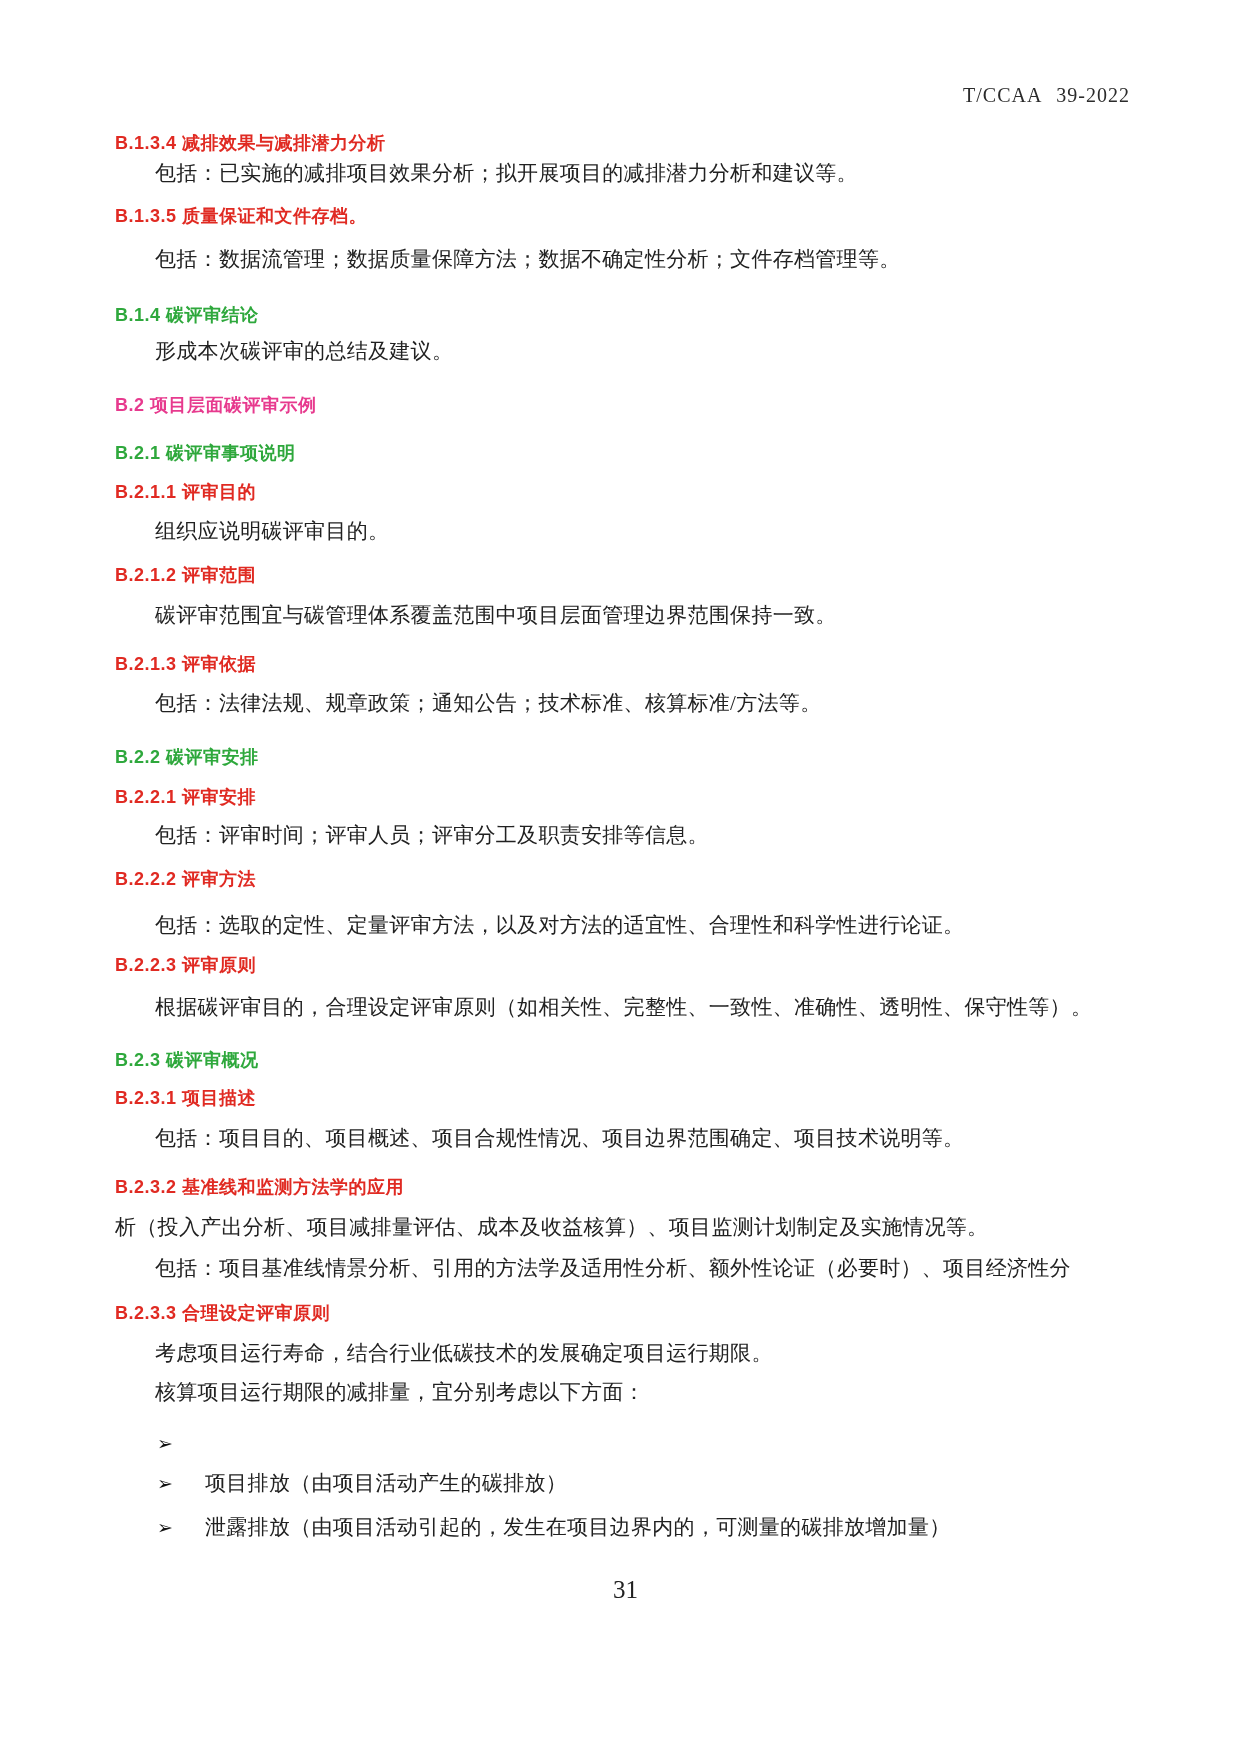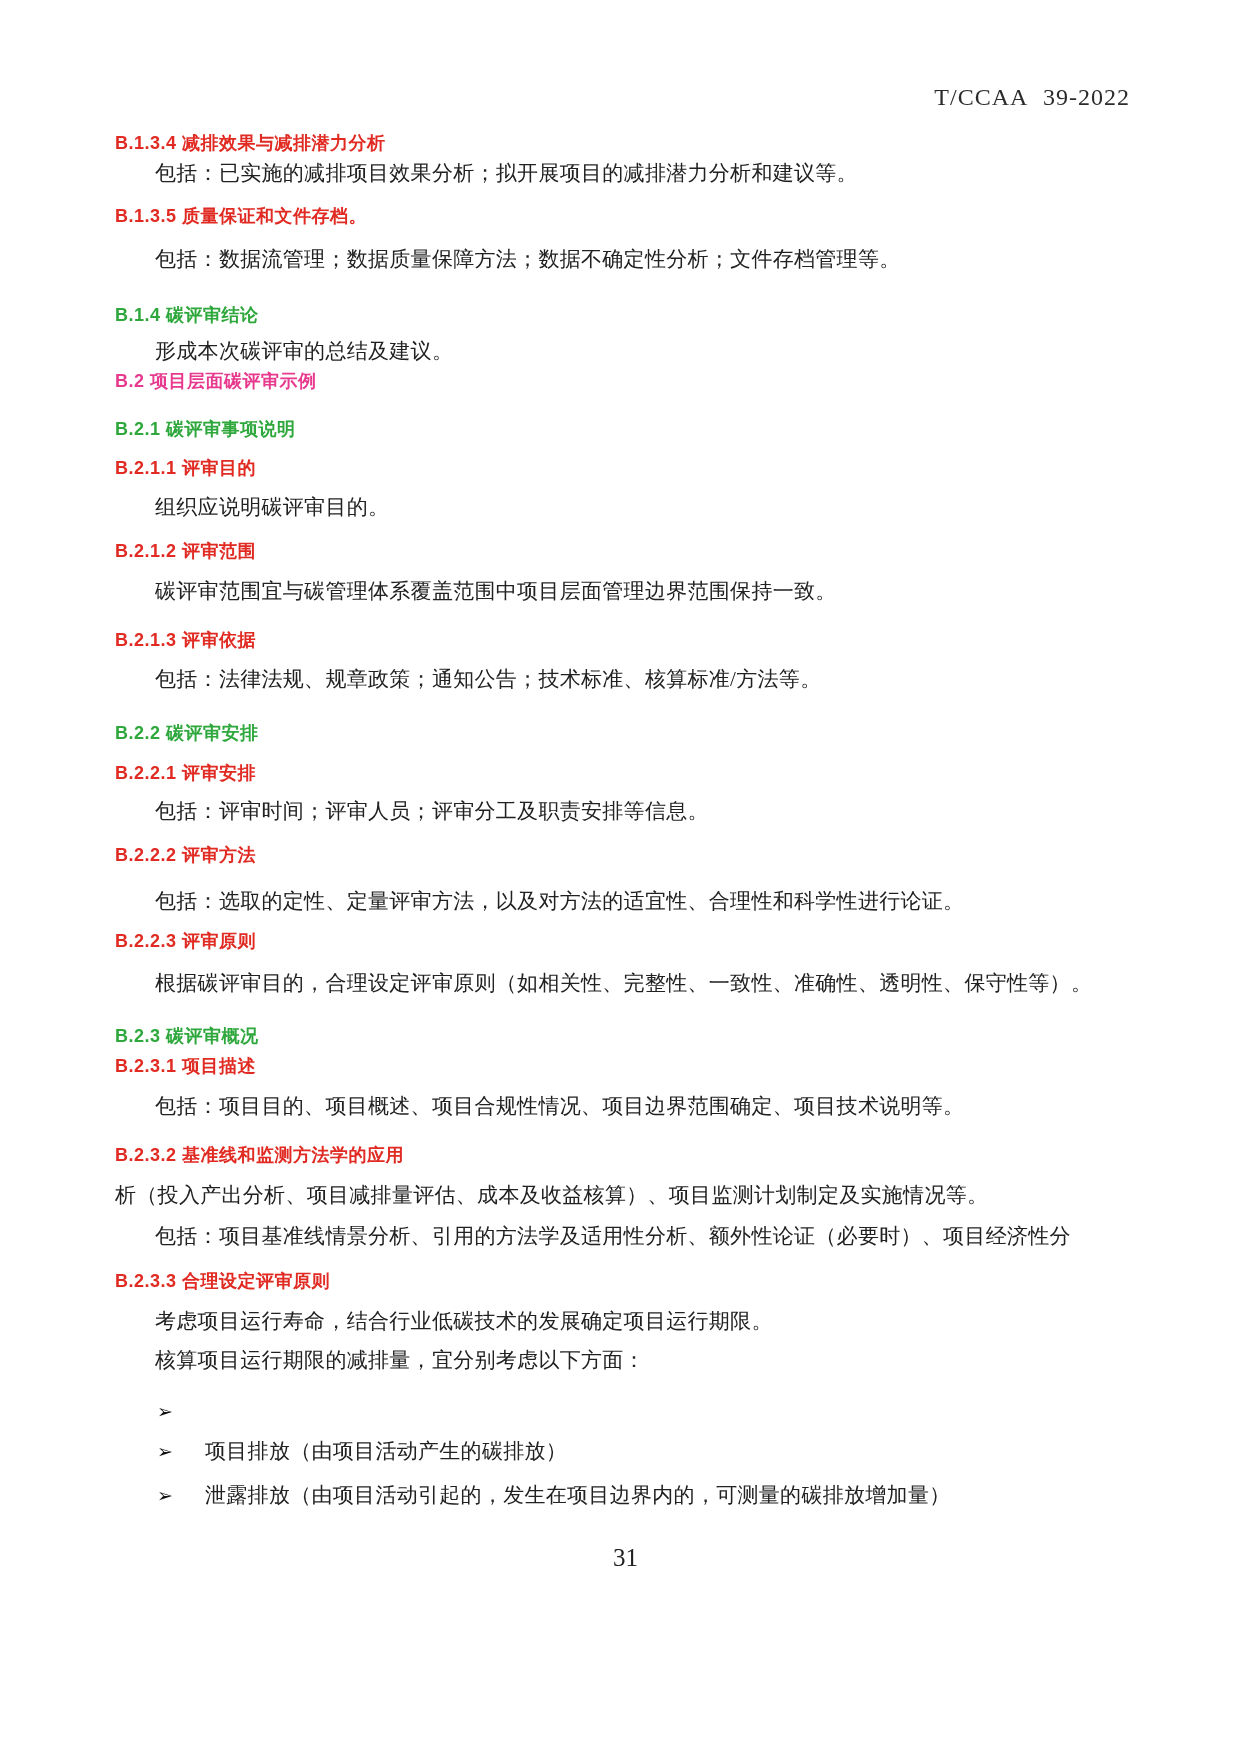"T/CCAA 39-2022" .doc-code { font-size: 24px -> 20px }
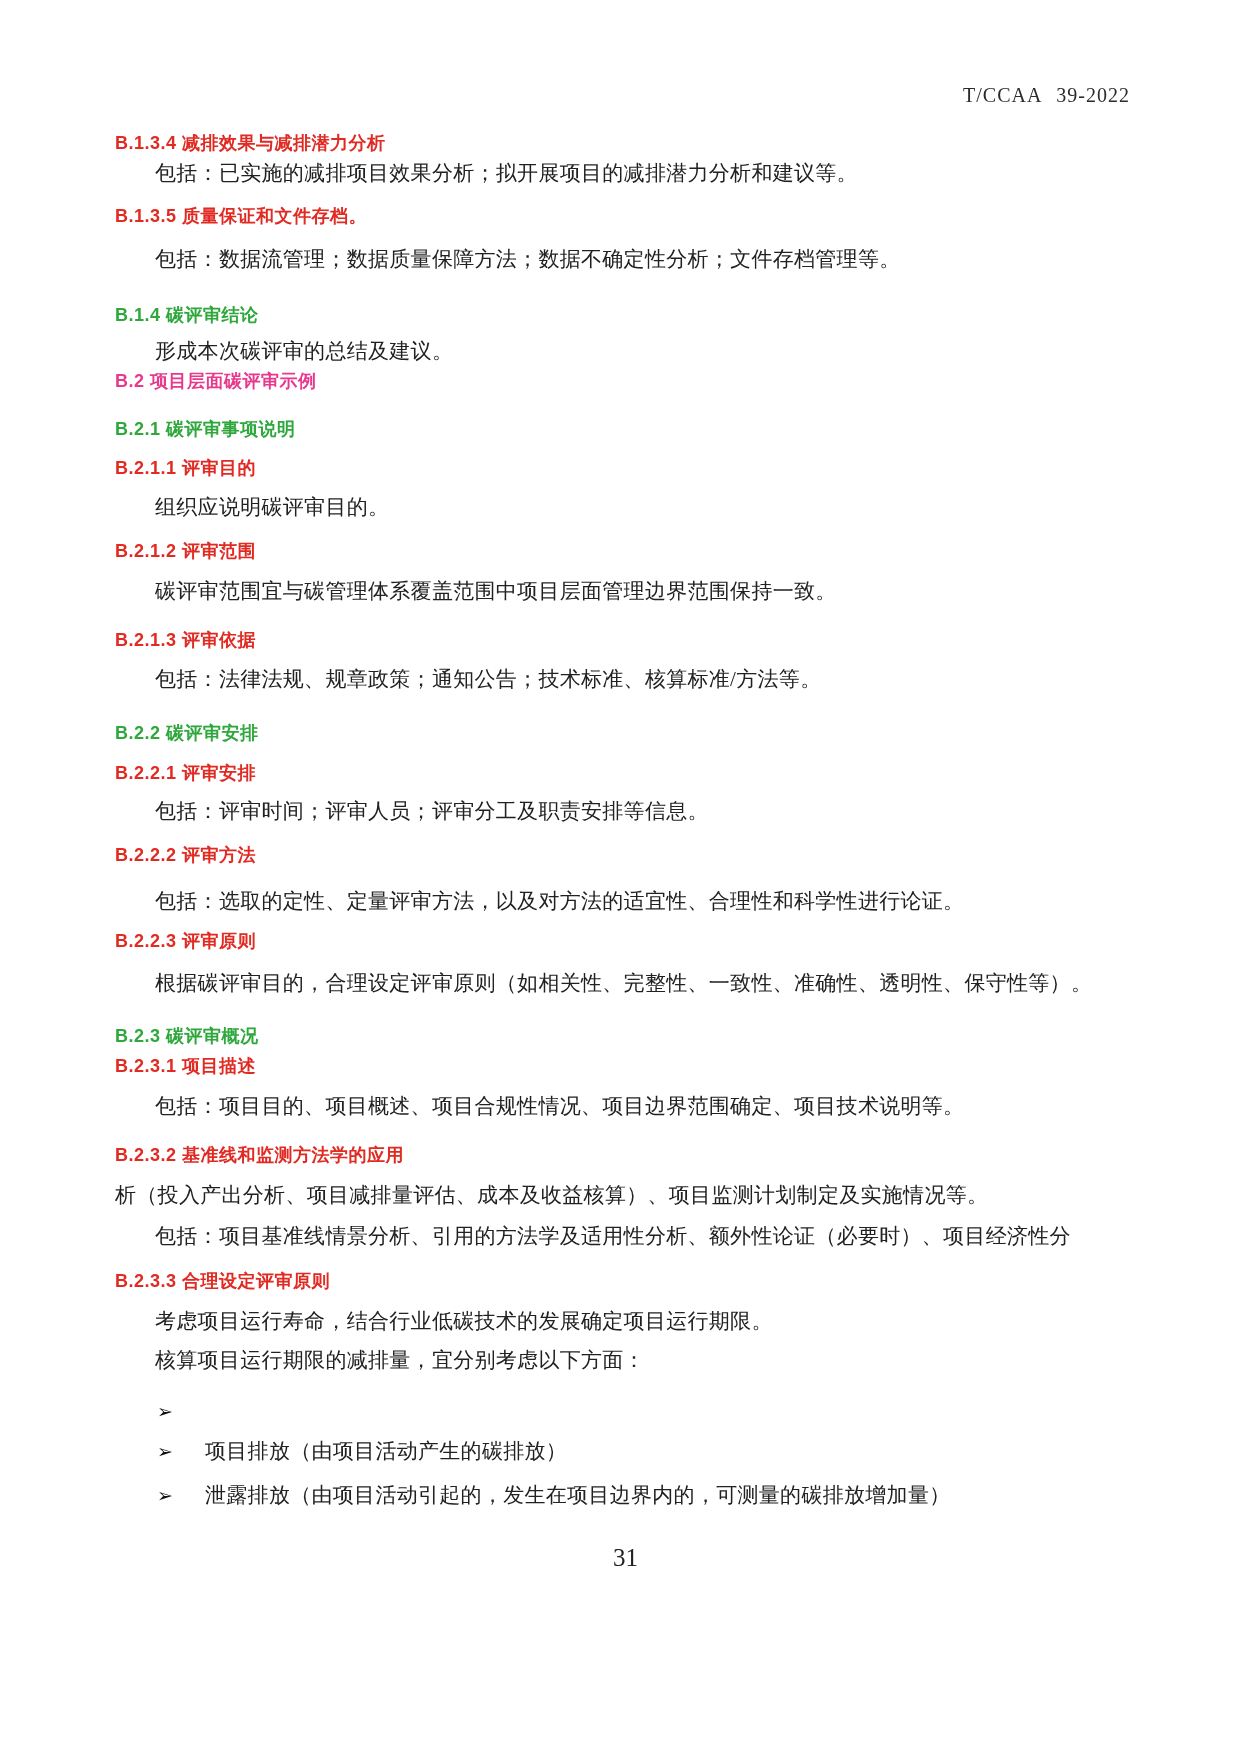"B.2 项目层面碳评审示例" div.hd { margin-top: none -> 24px }
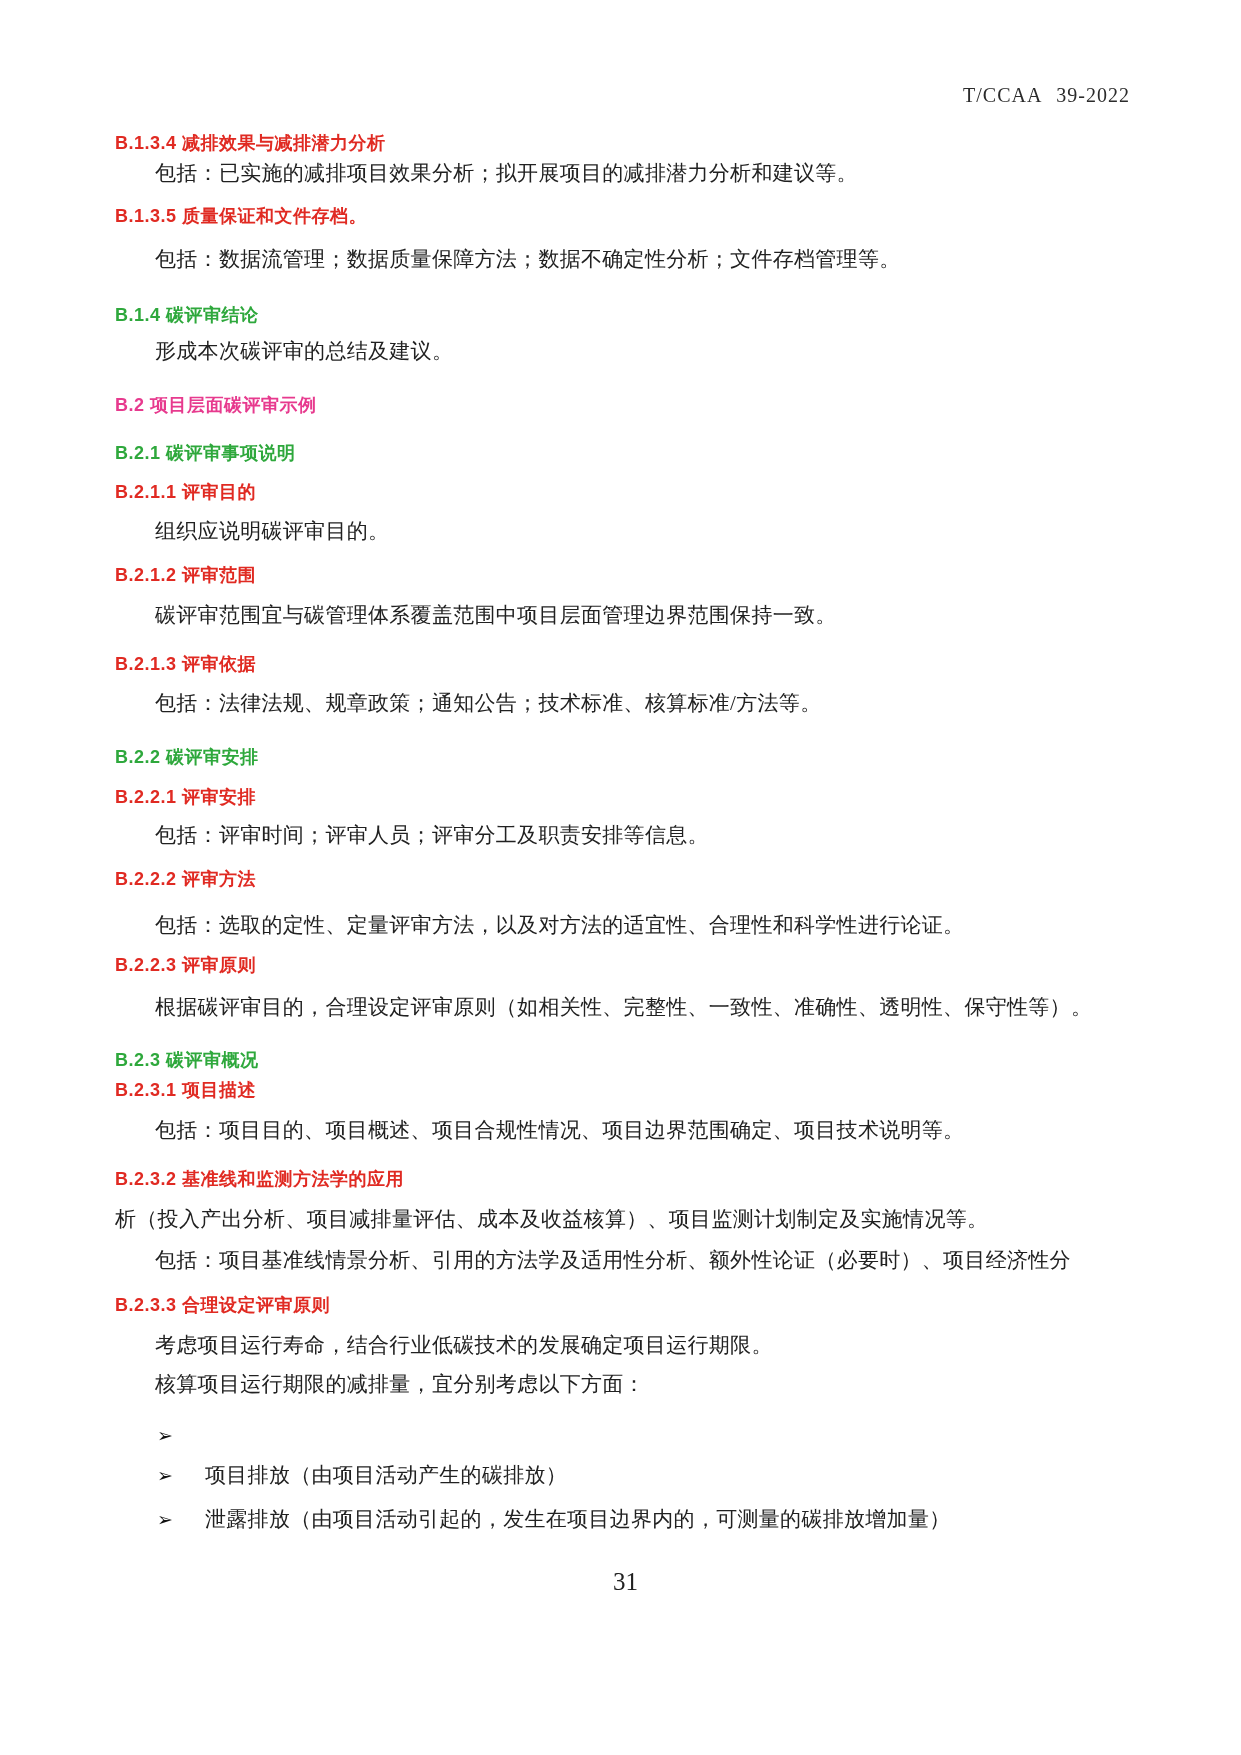"B.2.3.1 项目描述" div.hd { margin-top: none -> 8px }
